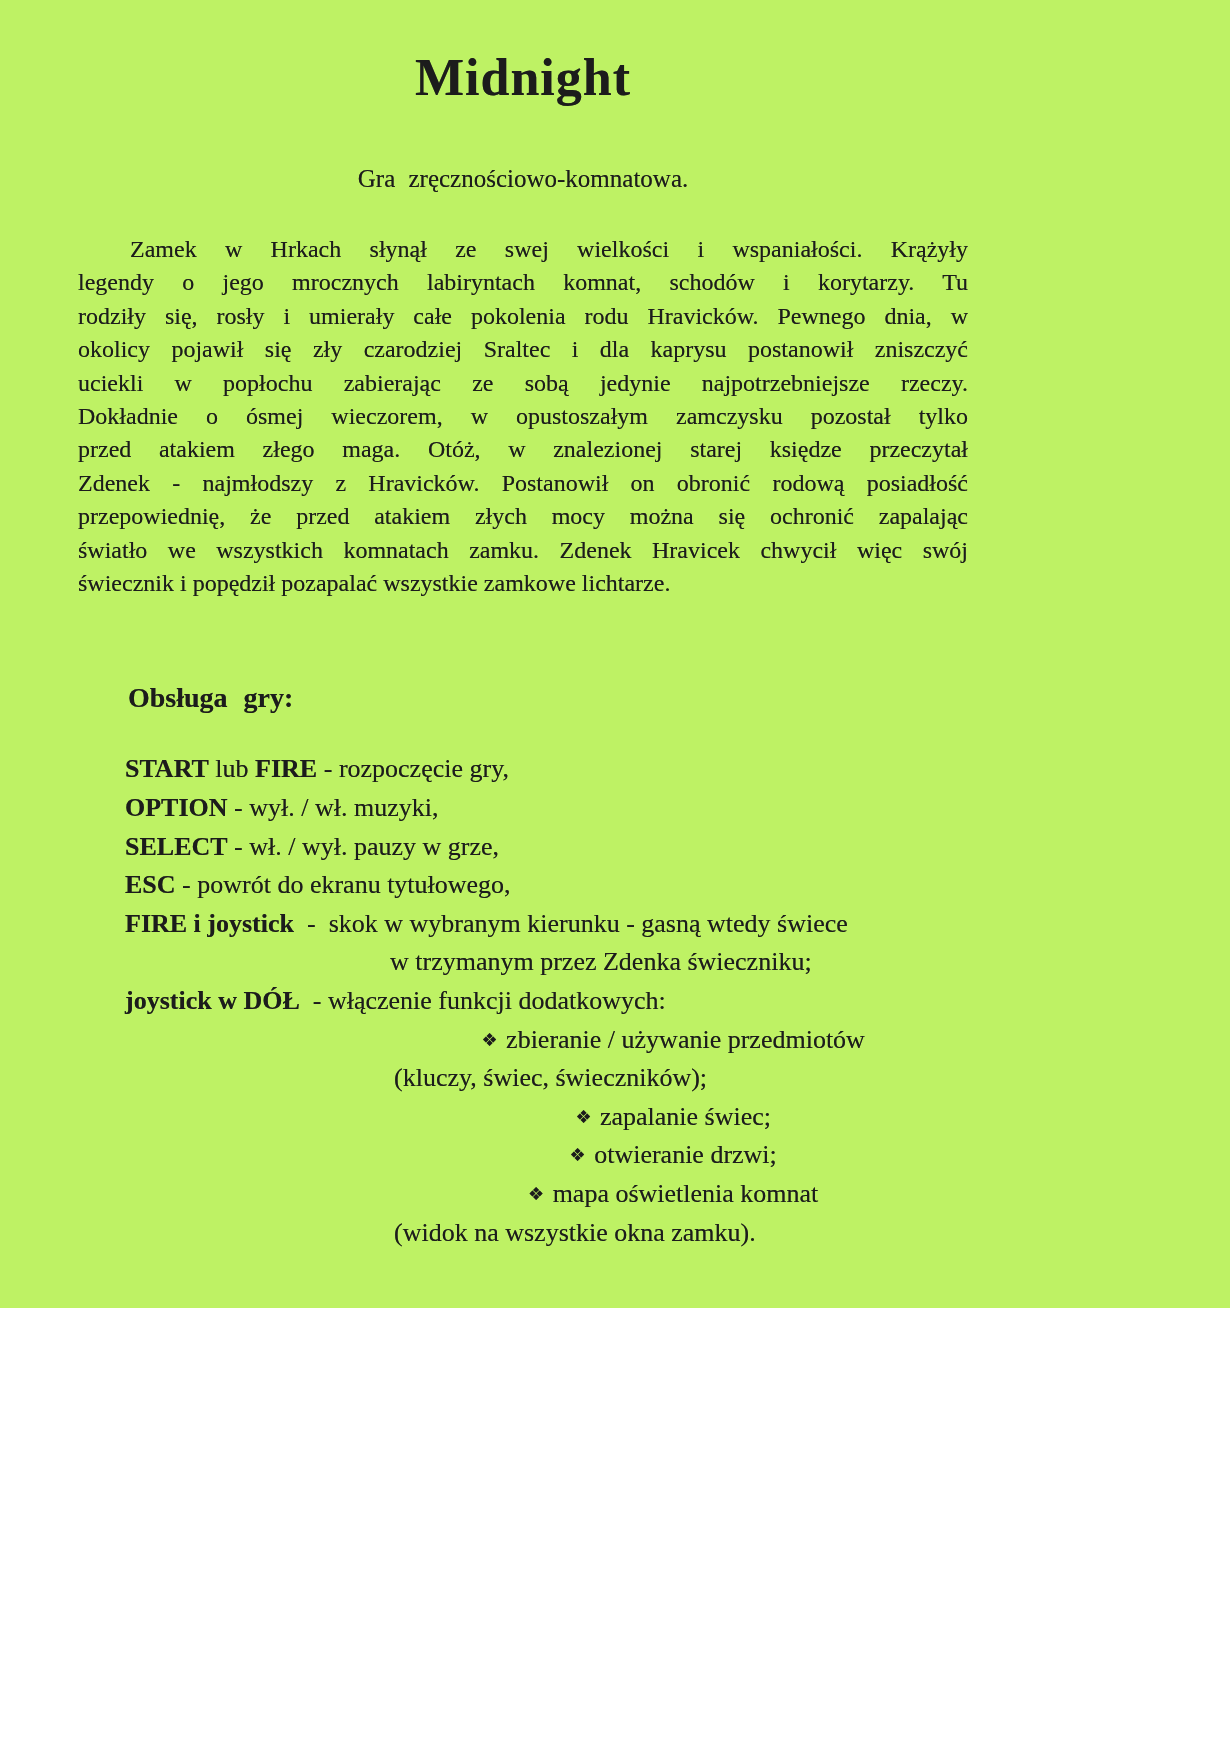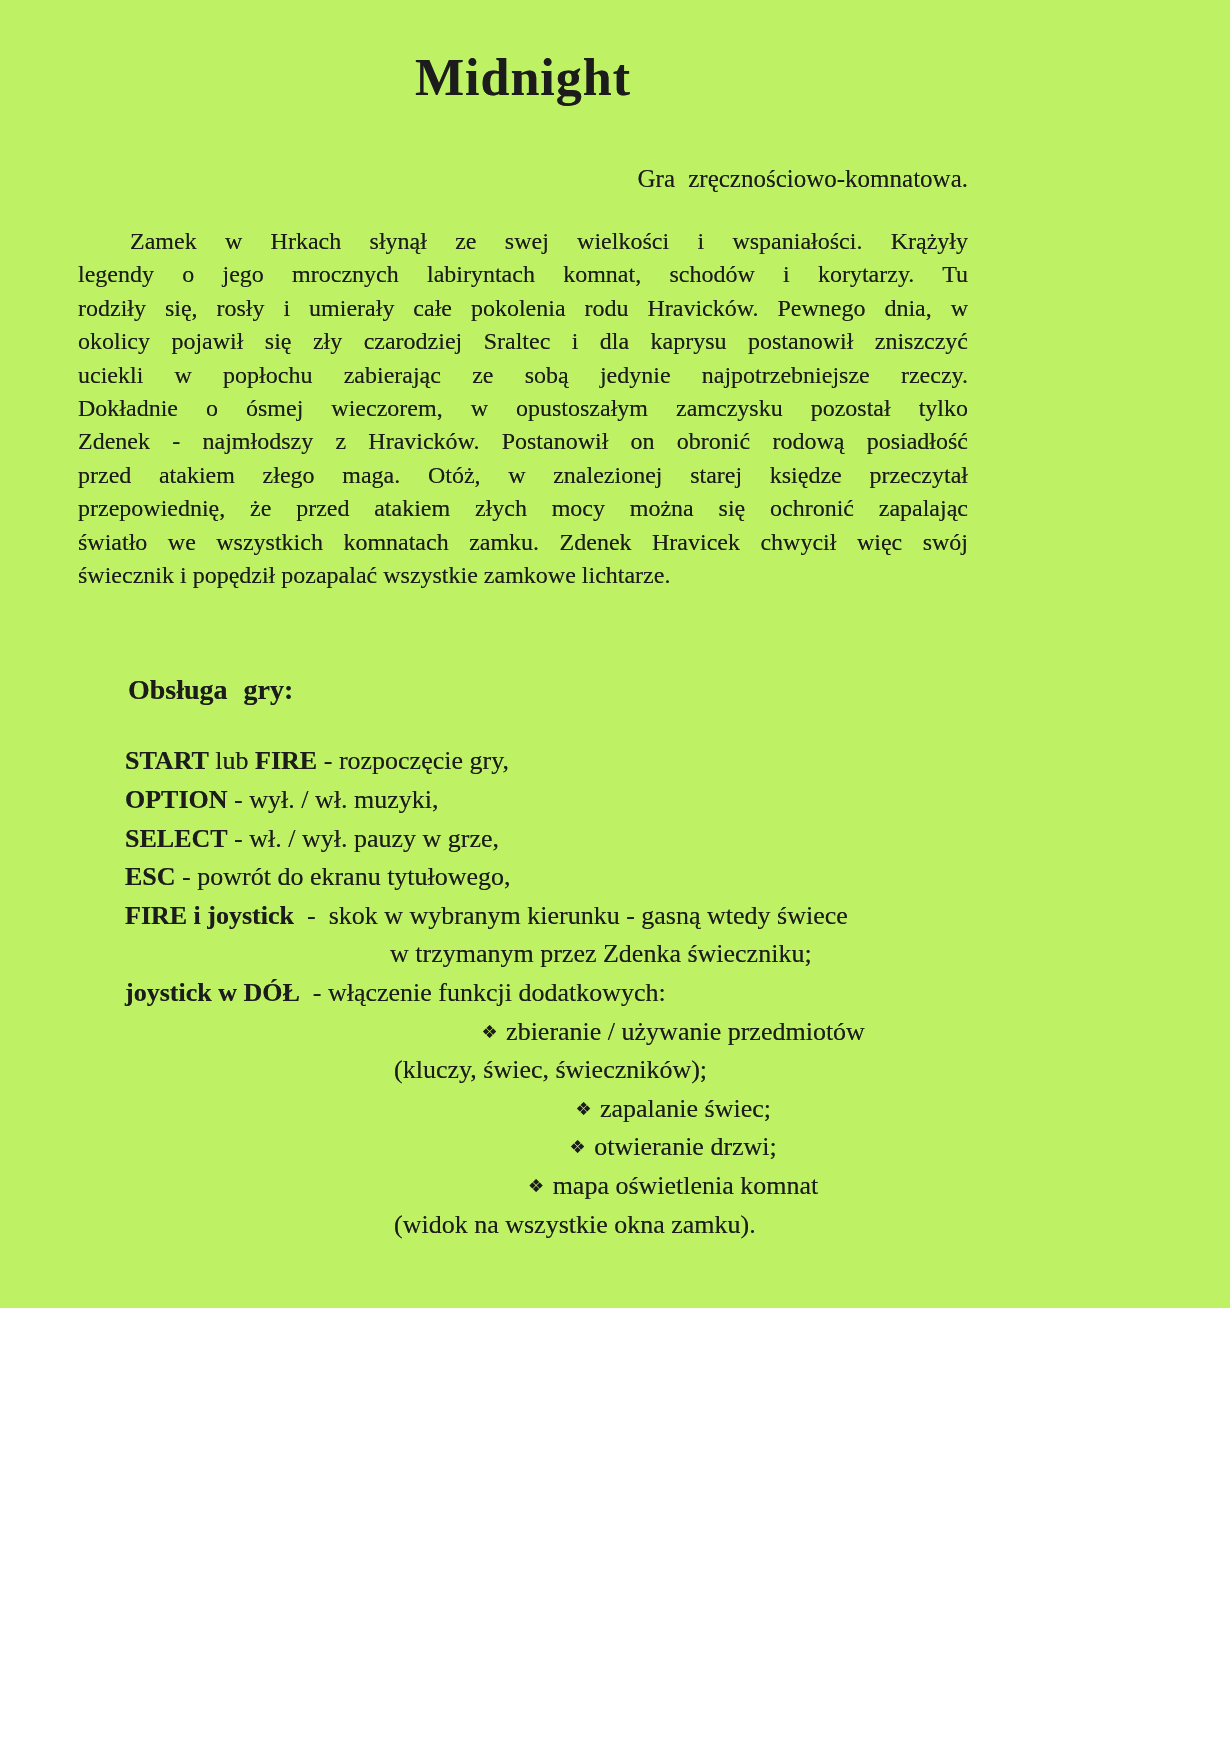"Gra zręcznościowo-komnatowa." .doc-subtitle { text-align: right -> center }
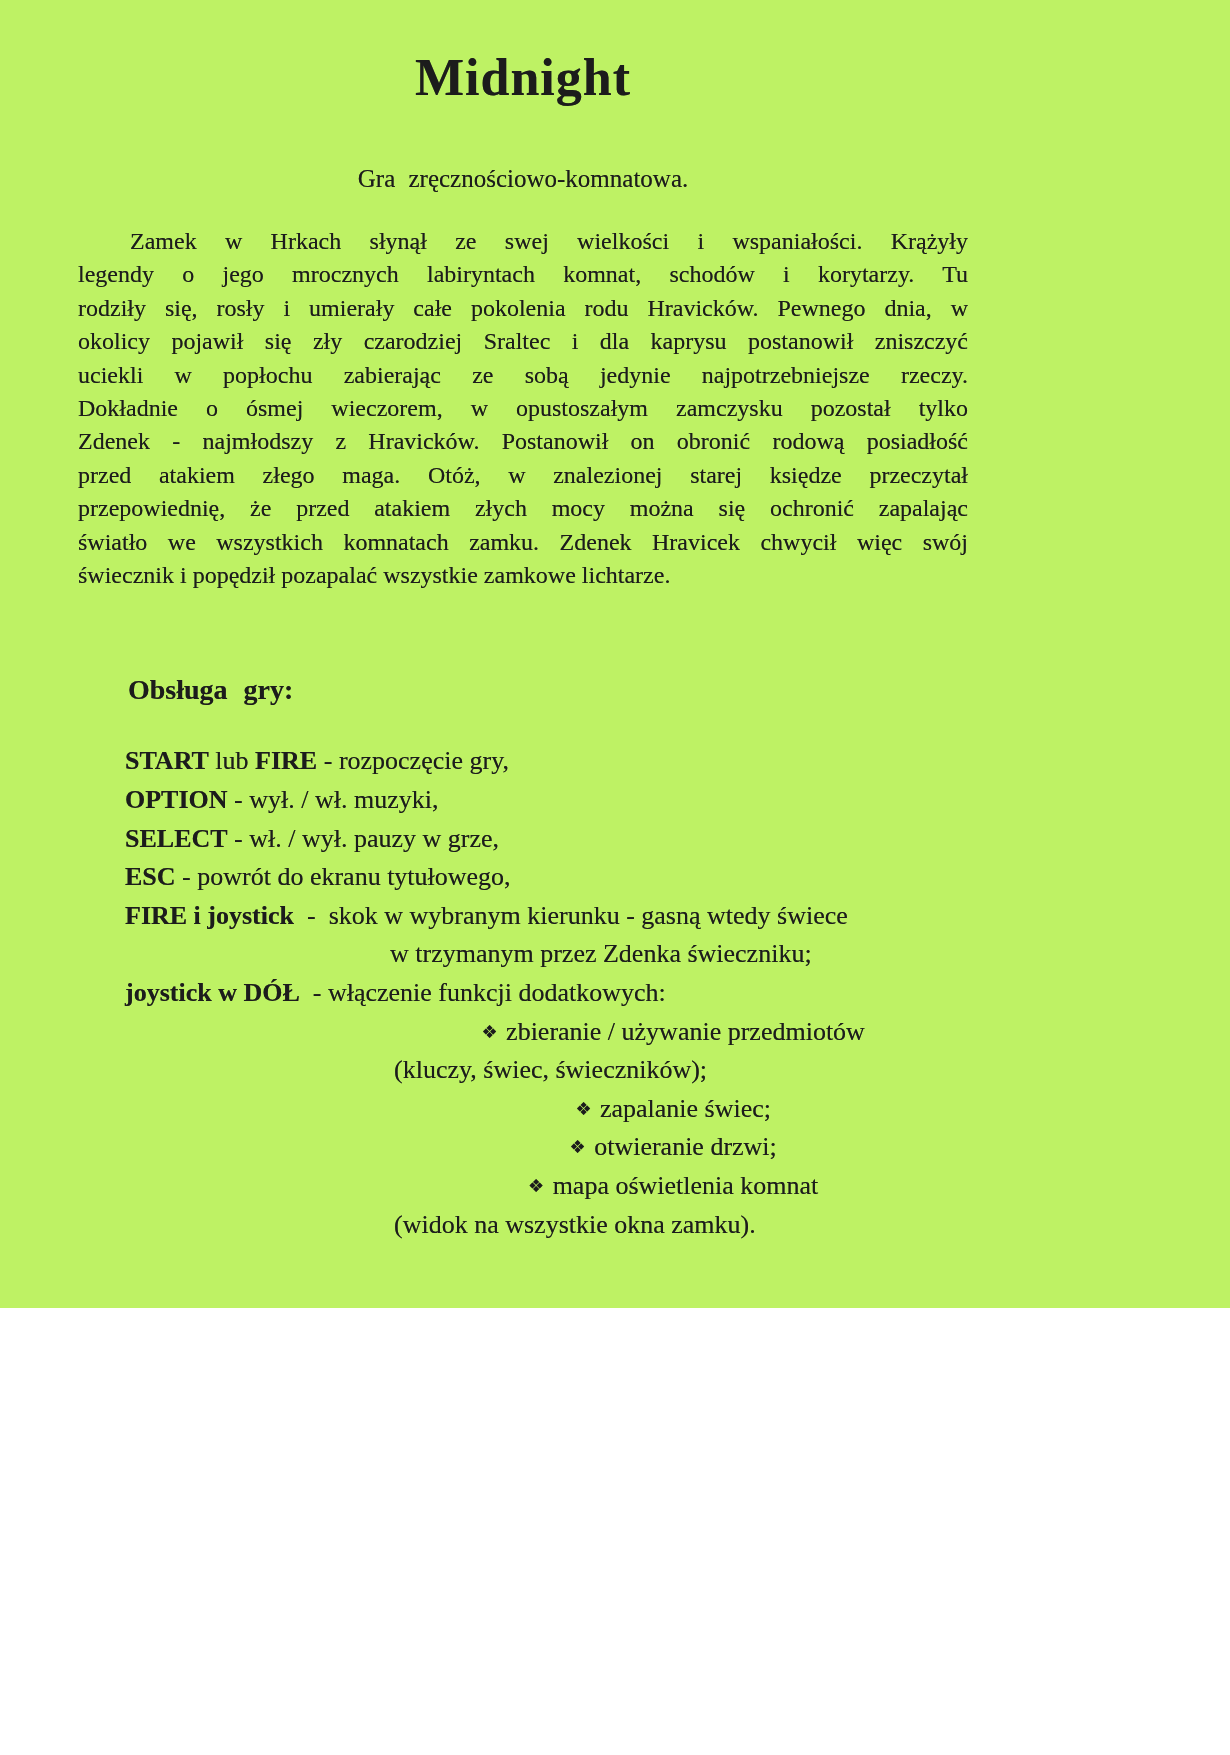"Zamek w Hrkach słynął ze" .story { margin-top: 32px -> 40px }
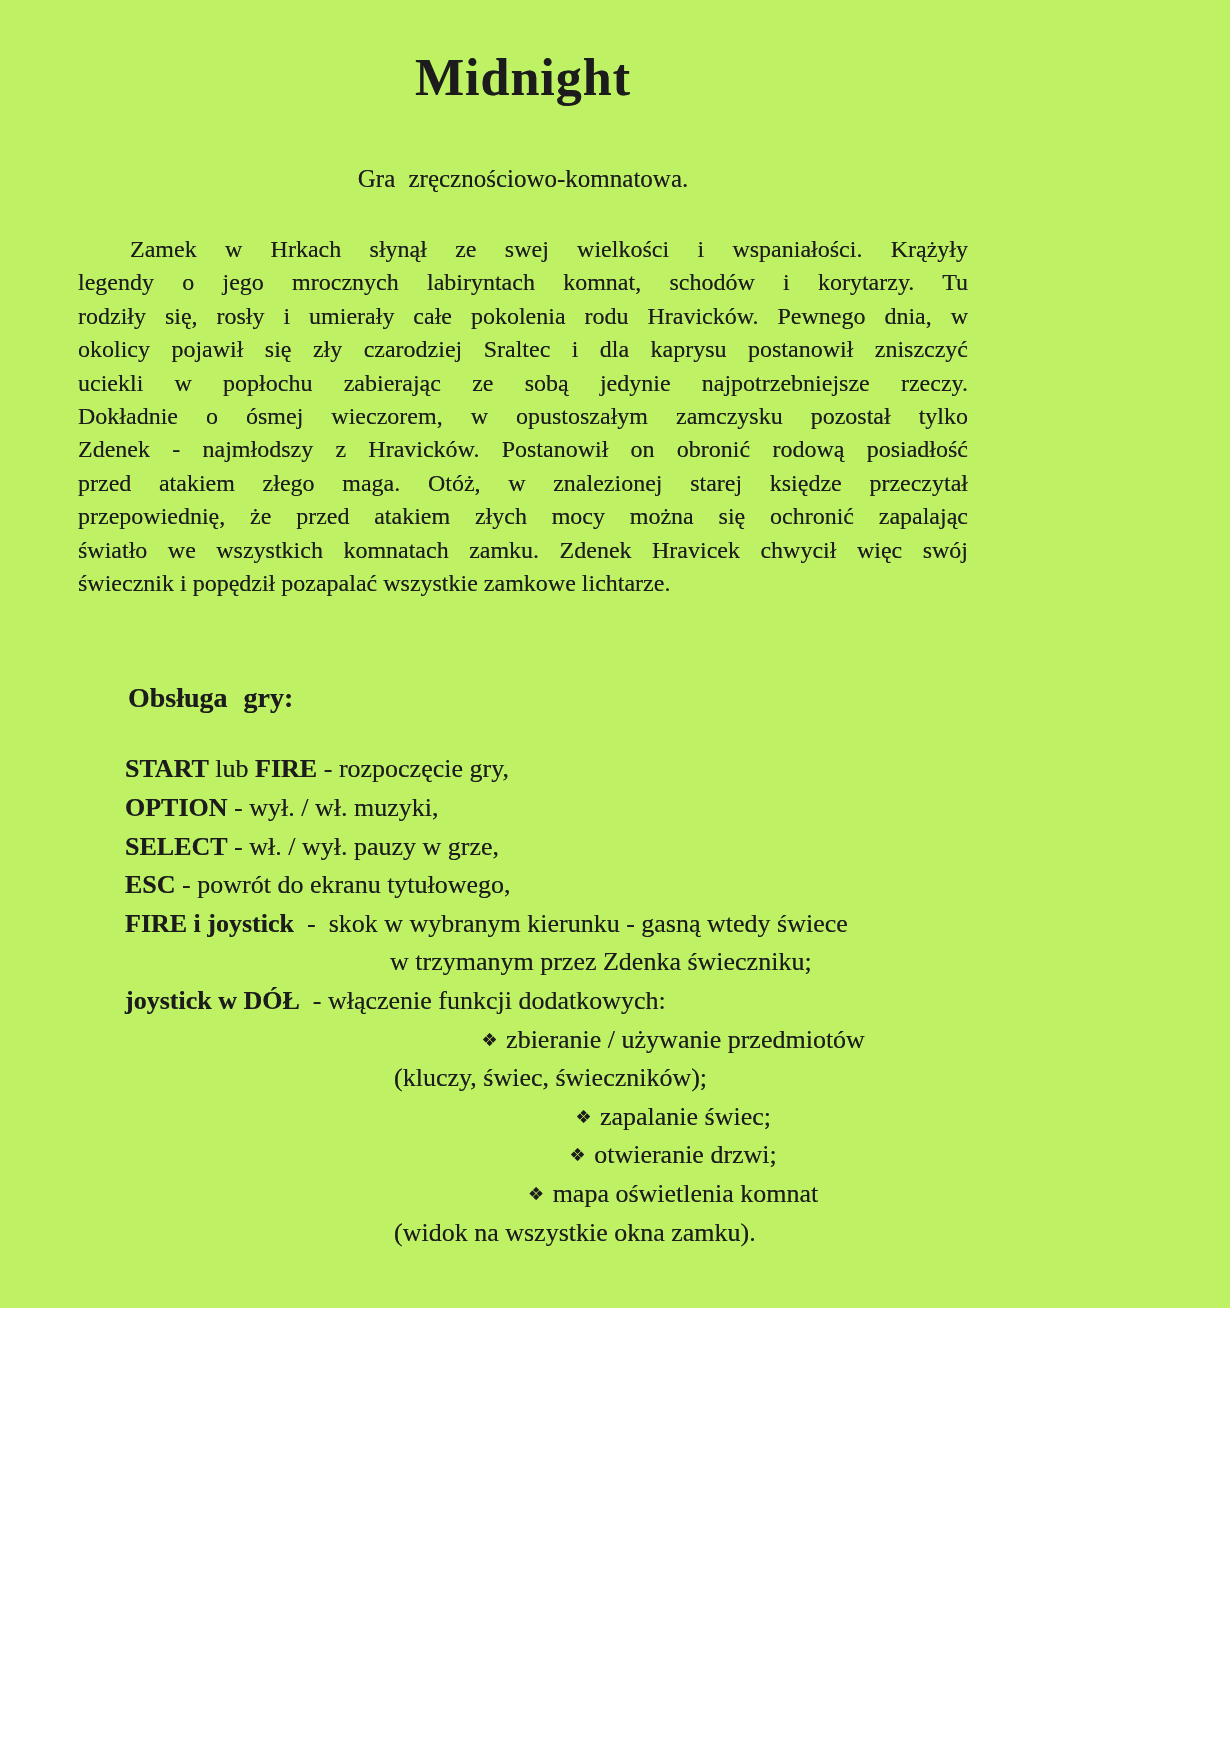"Zdenek - najmłodszy z Hravicków." div.story-line { order: before "przed atakiem złego maga. Otóż," -> after "przed atakiem złego maga. Otóż," }
